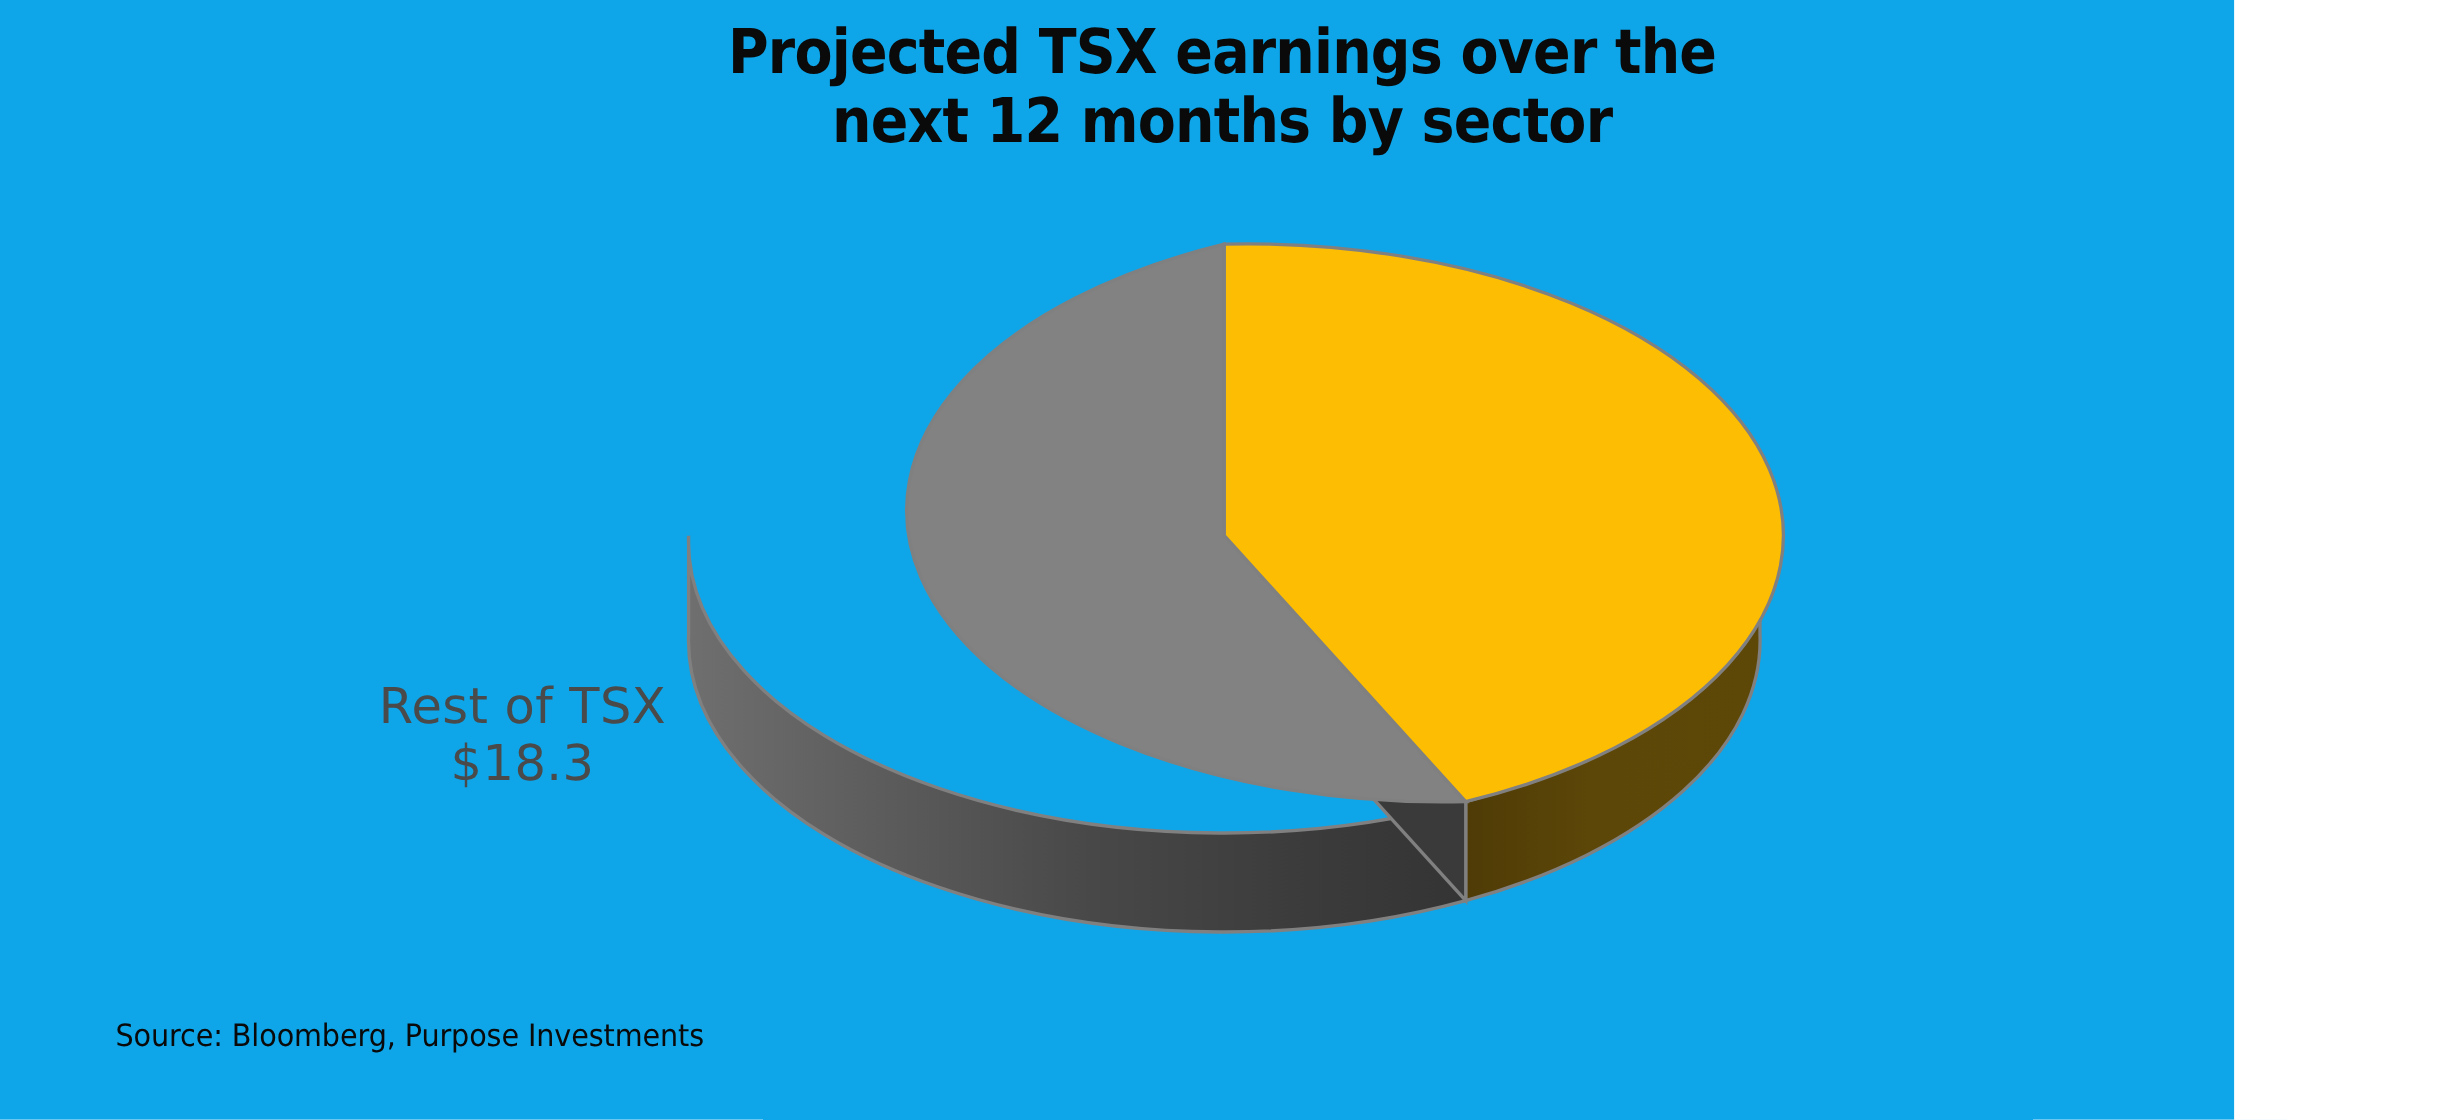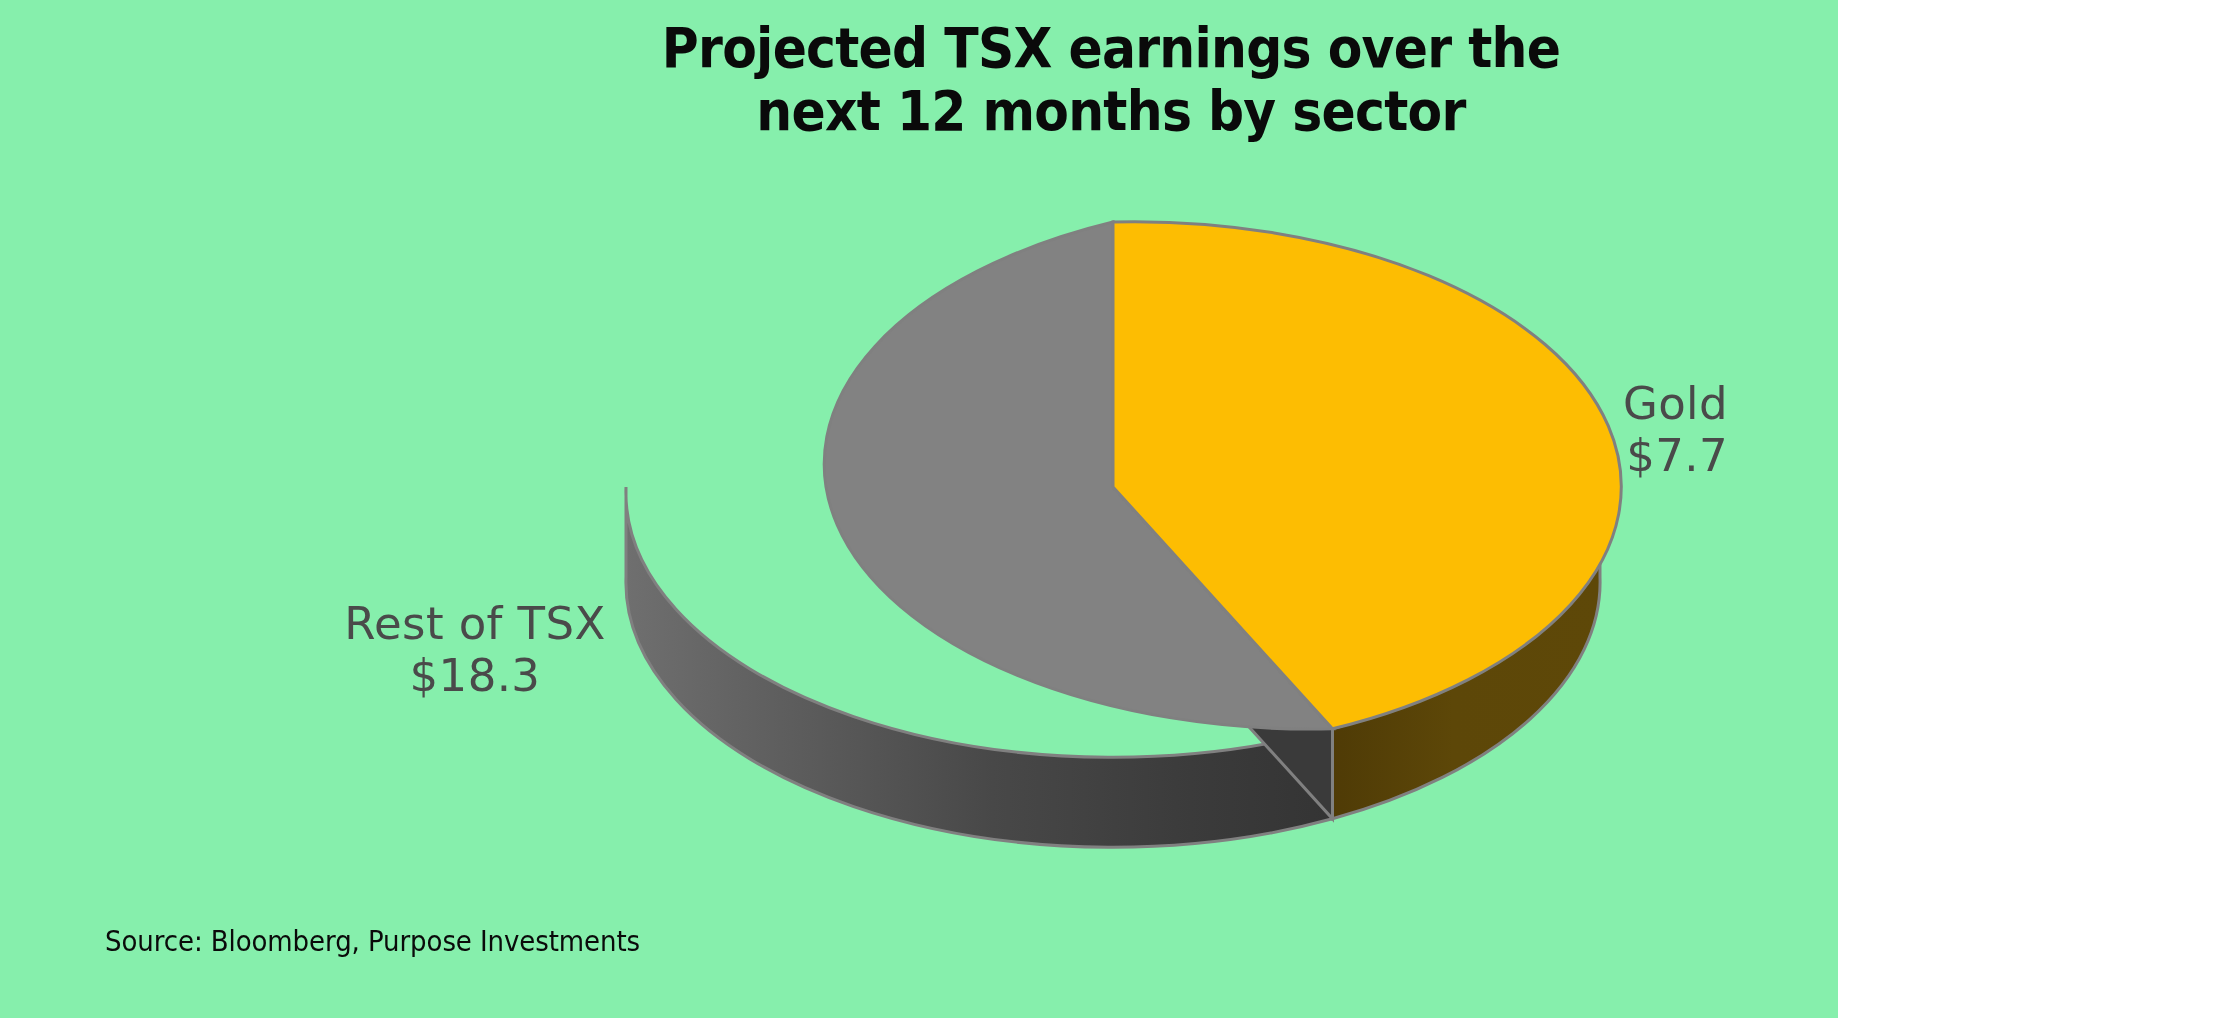"Projected TSX earnings over the" #figure { background: #86efac -> #0ea5e9; width: 1838px -> 2031px }
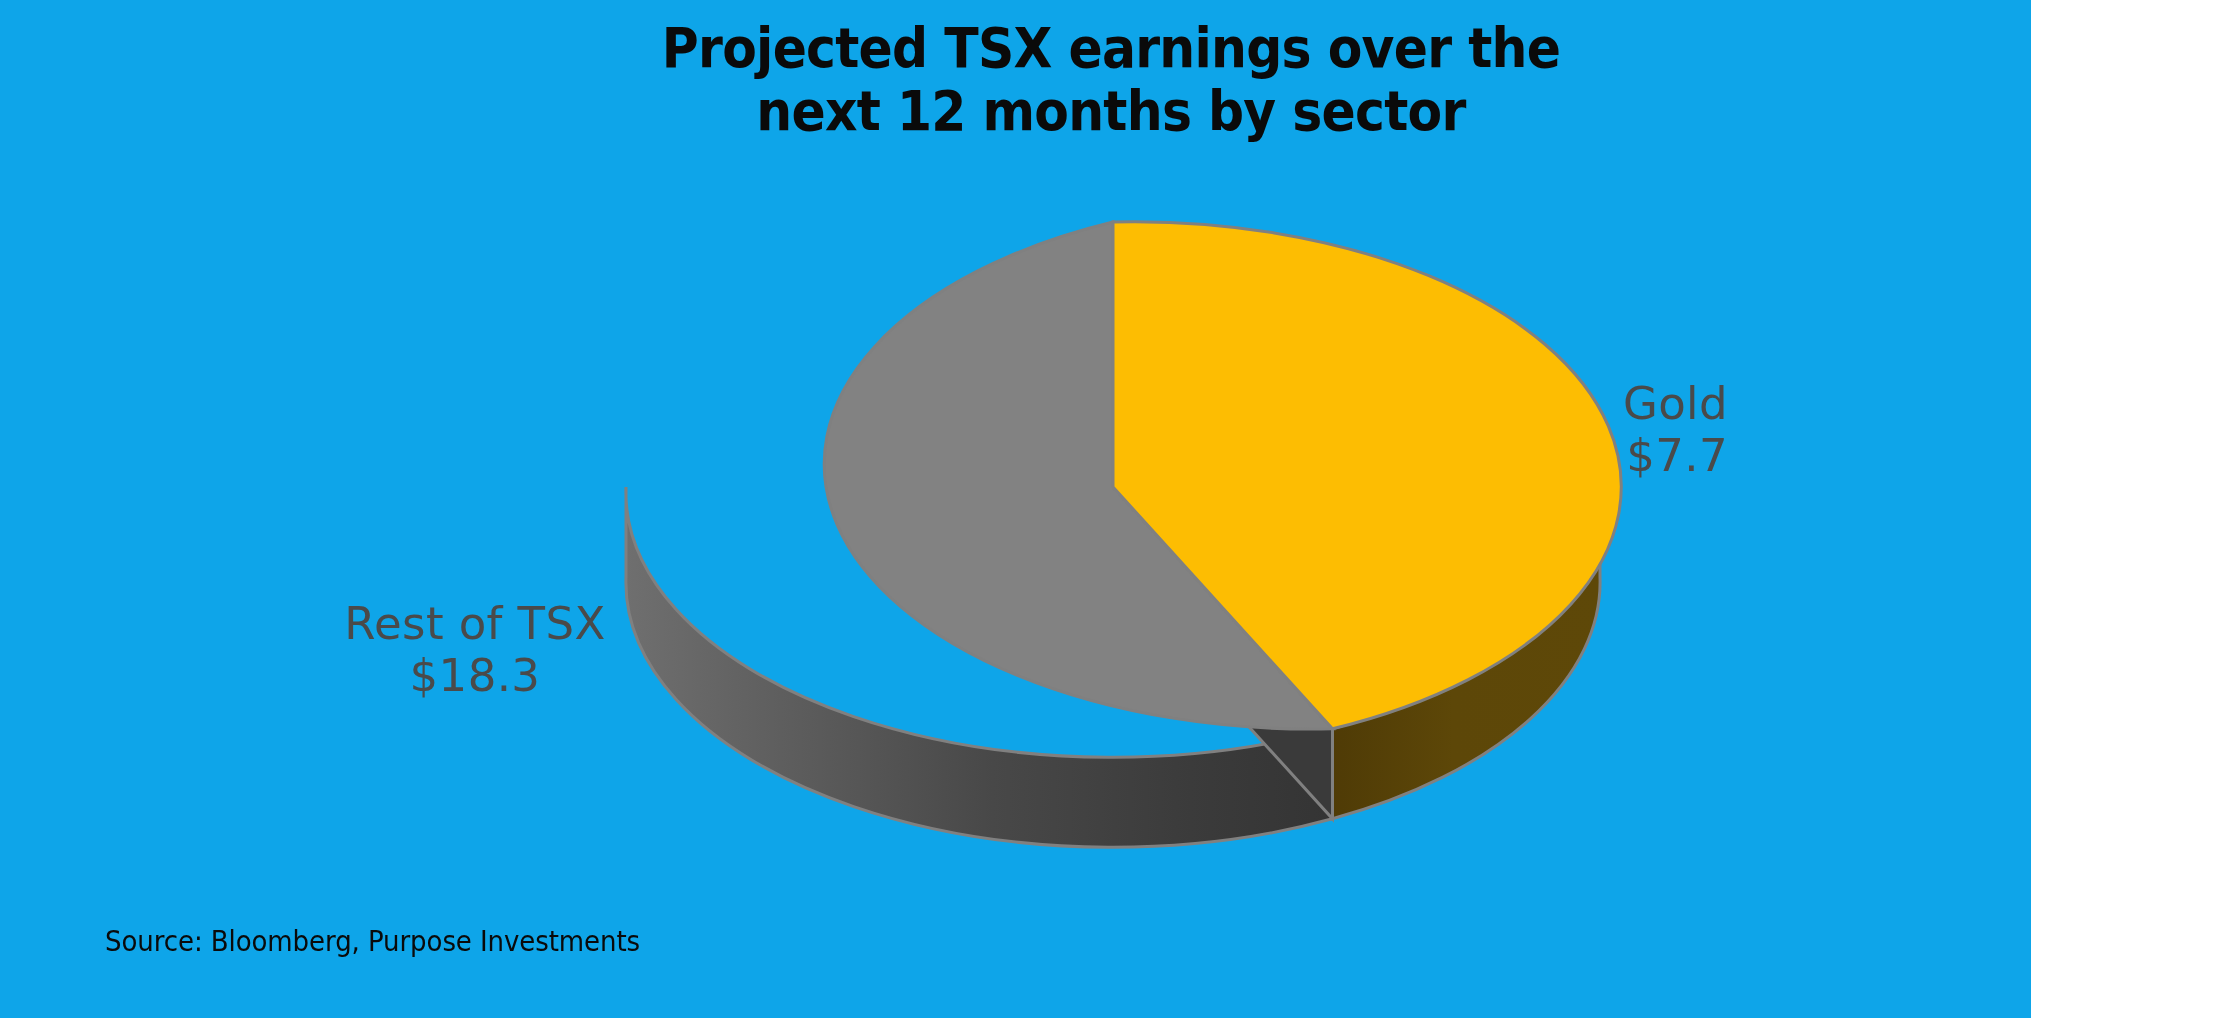"Gold" div.slice-label { html: <div> <span>Gold</span> <span>$7.7</span> </div> -> none }
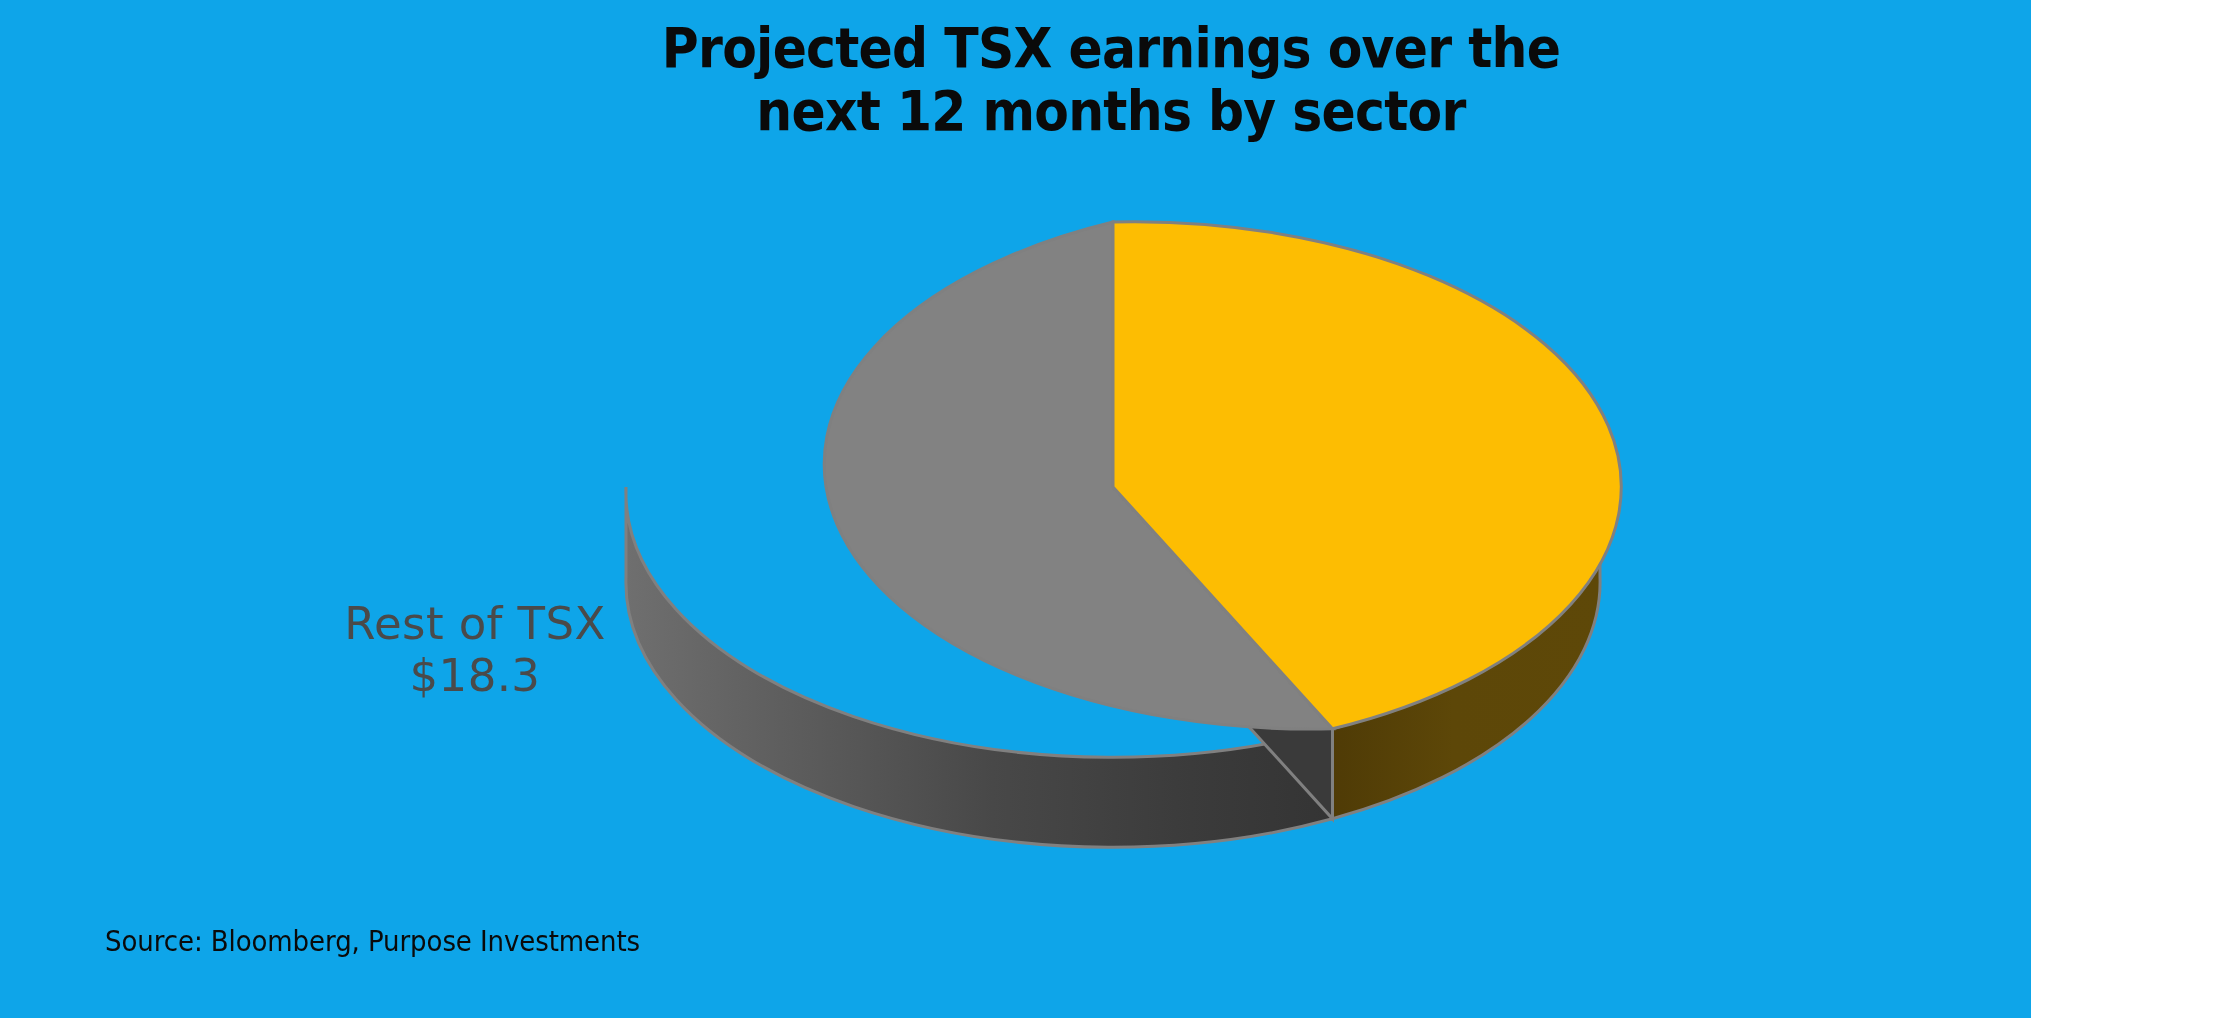"Rest of TSX" #label-rest { top: 598px -> 616px }
